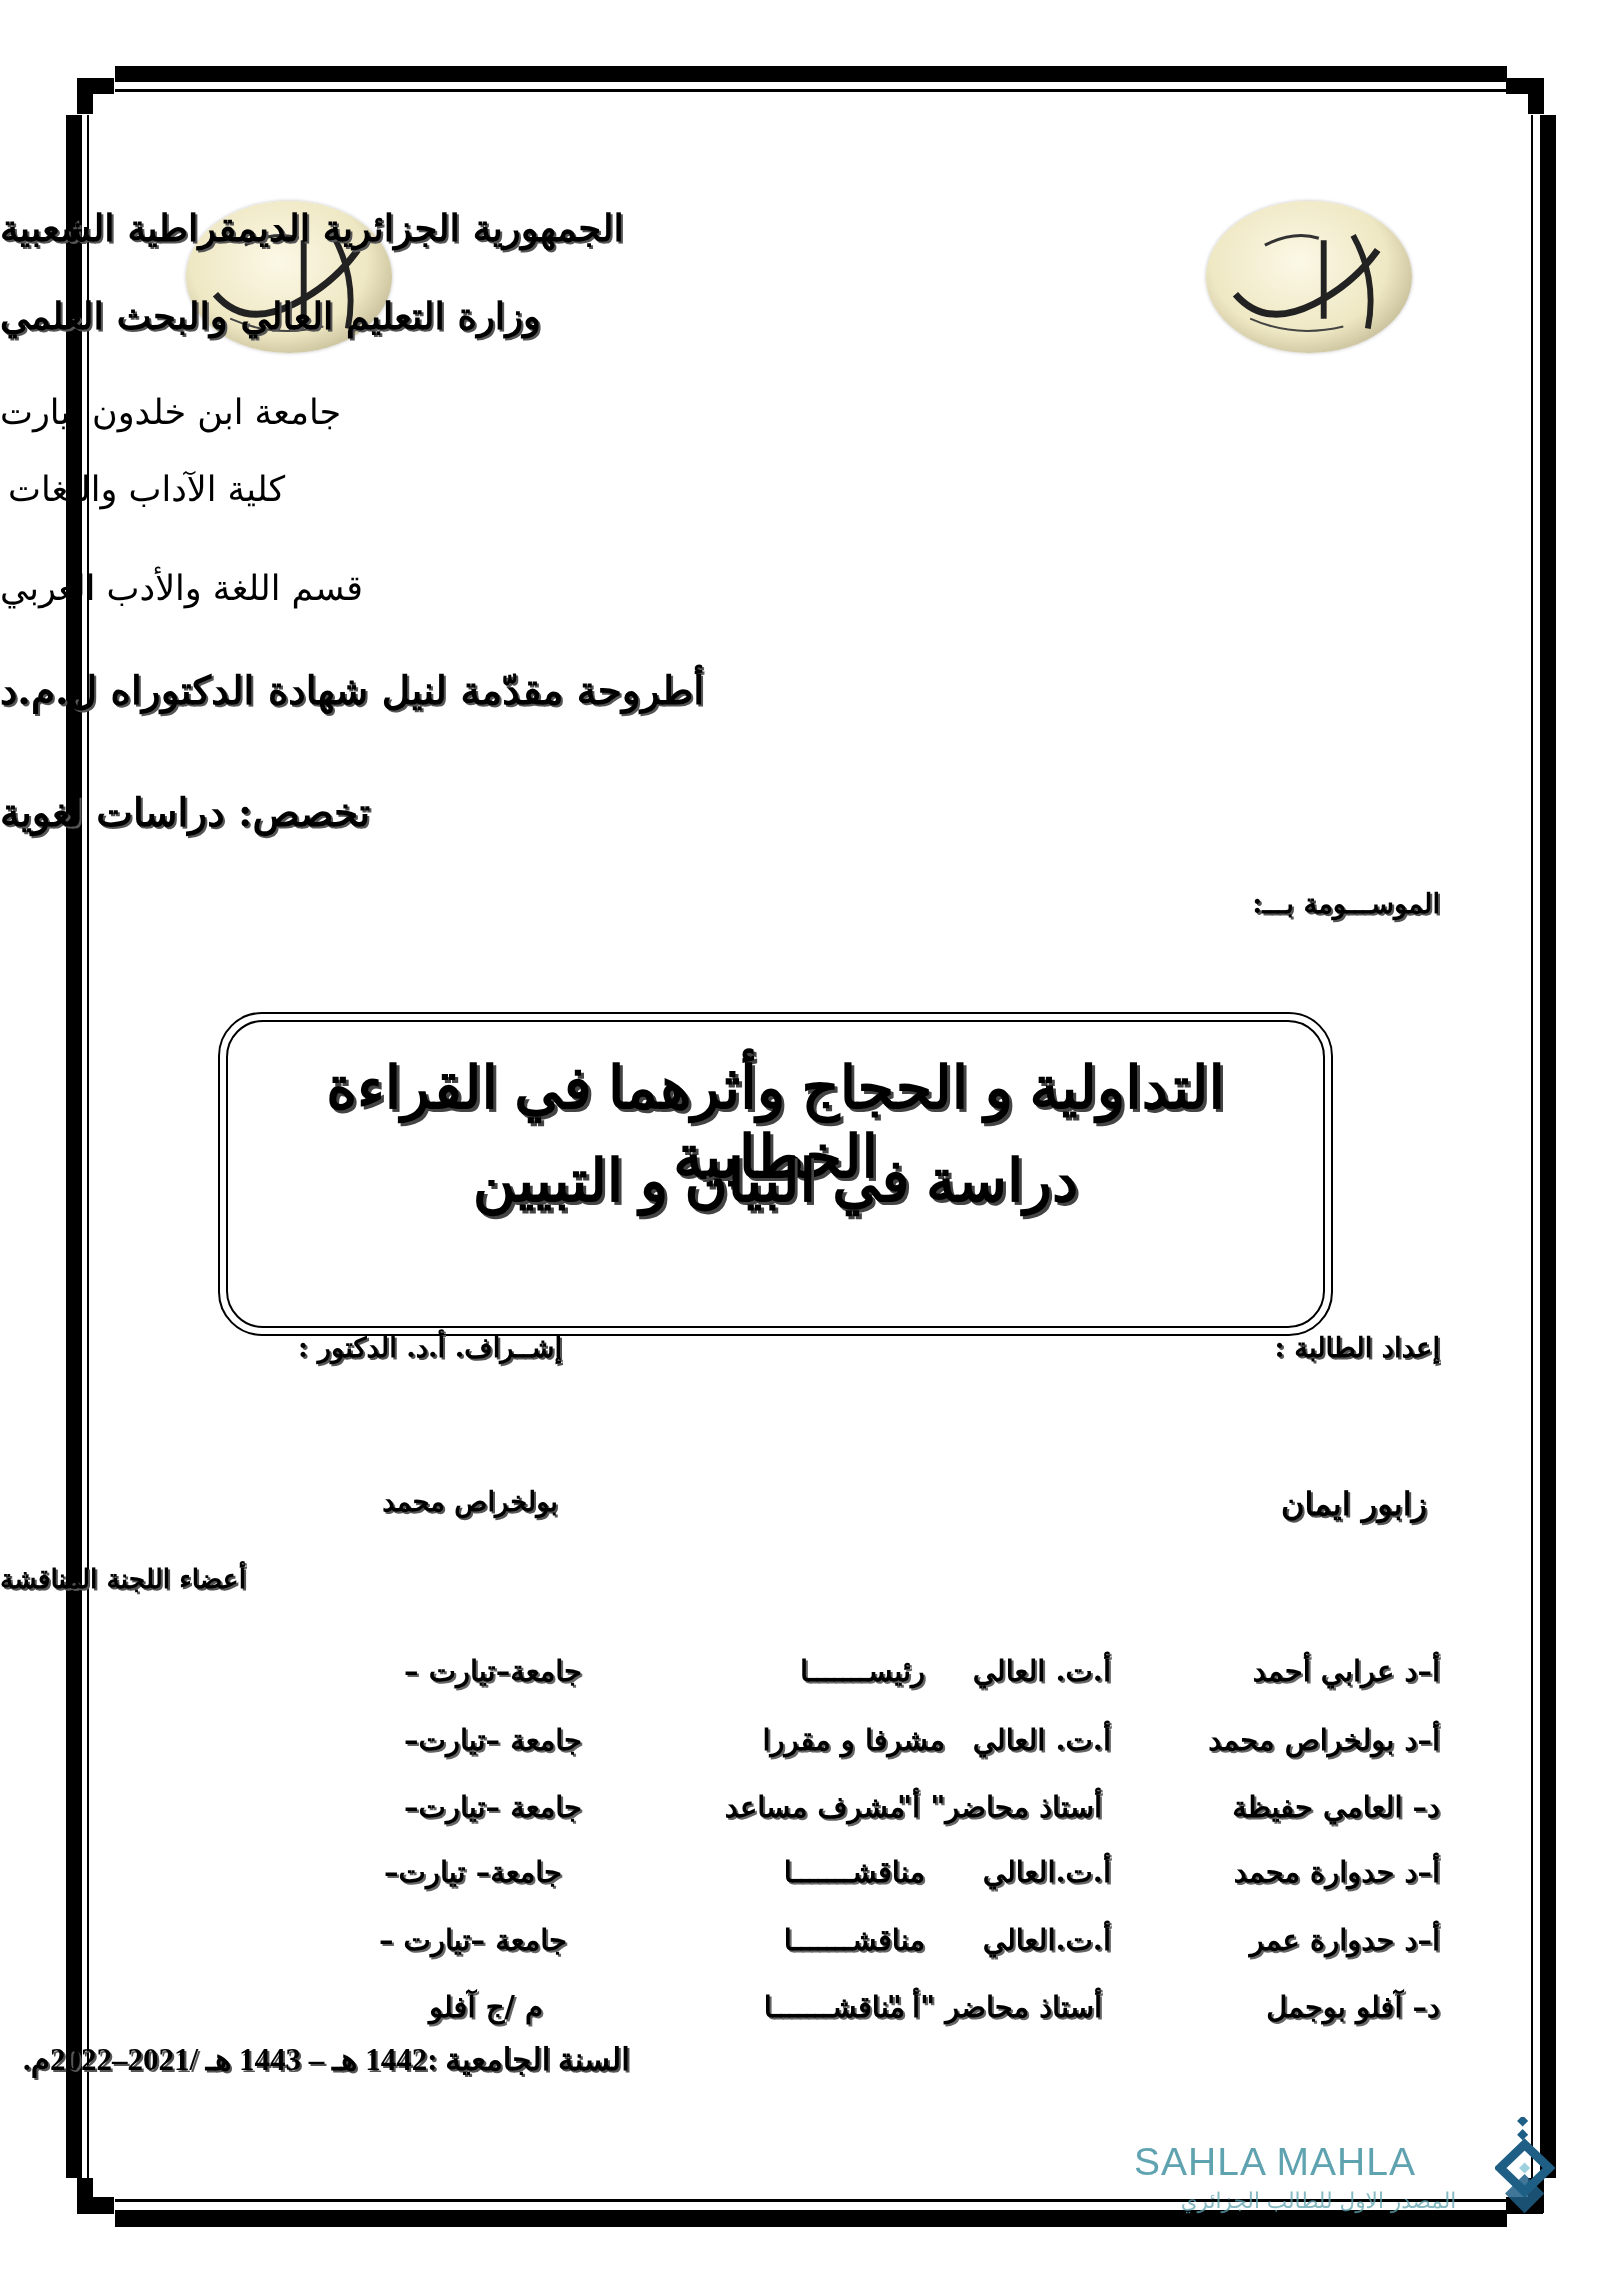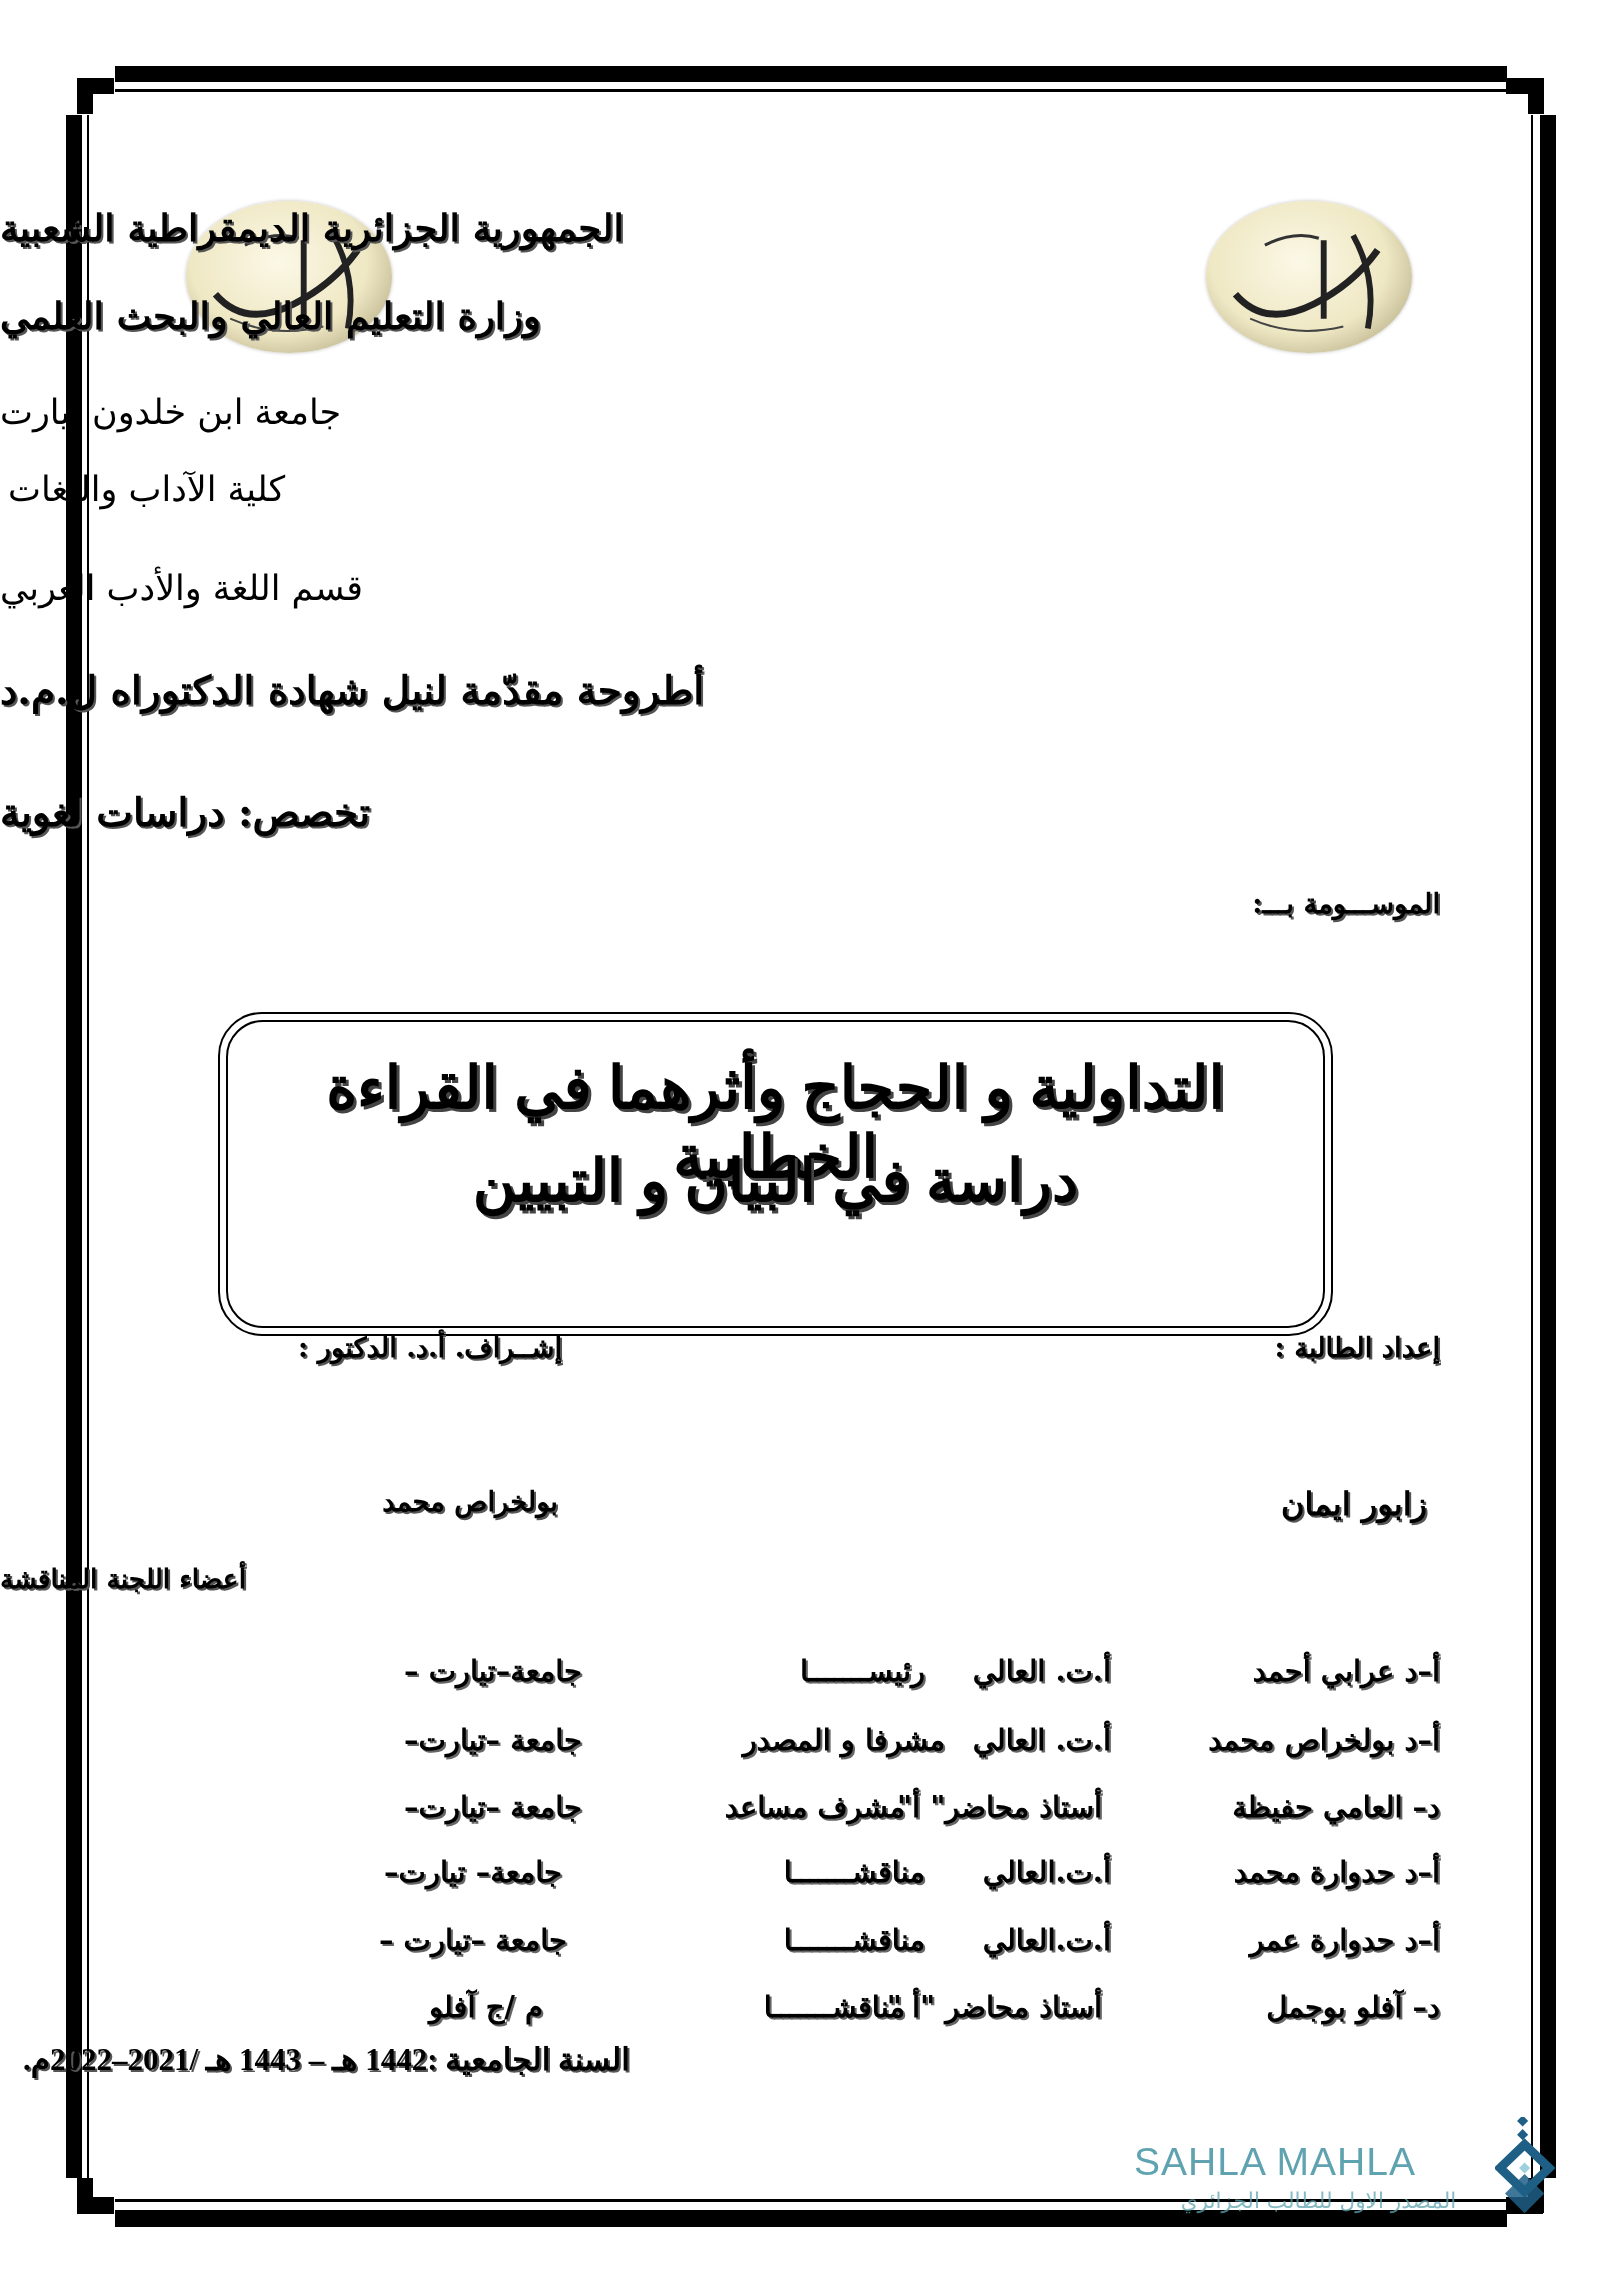"مشرفا و المصدر" span.cell { text: المصدر -> مقررا }
